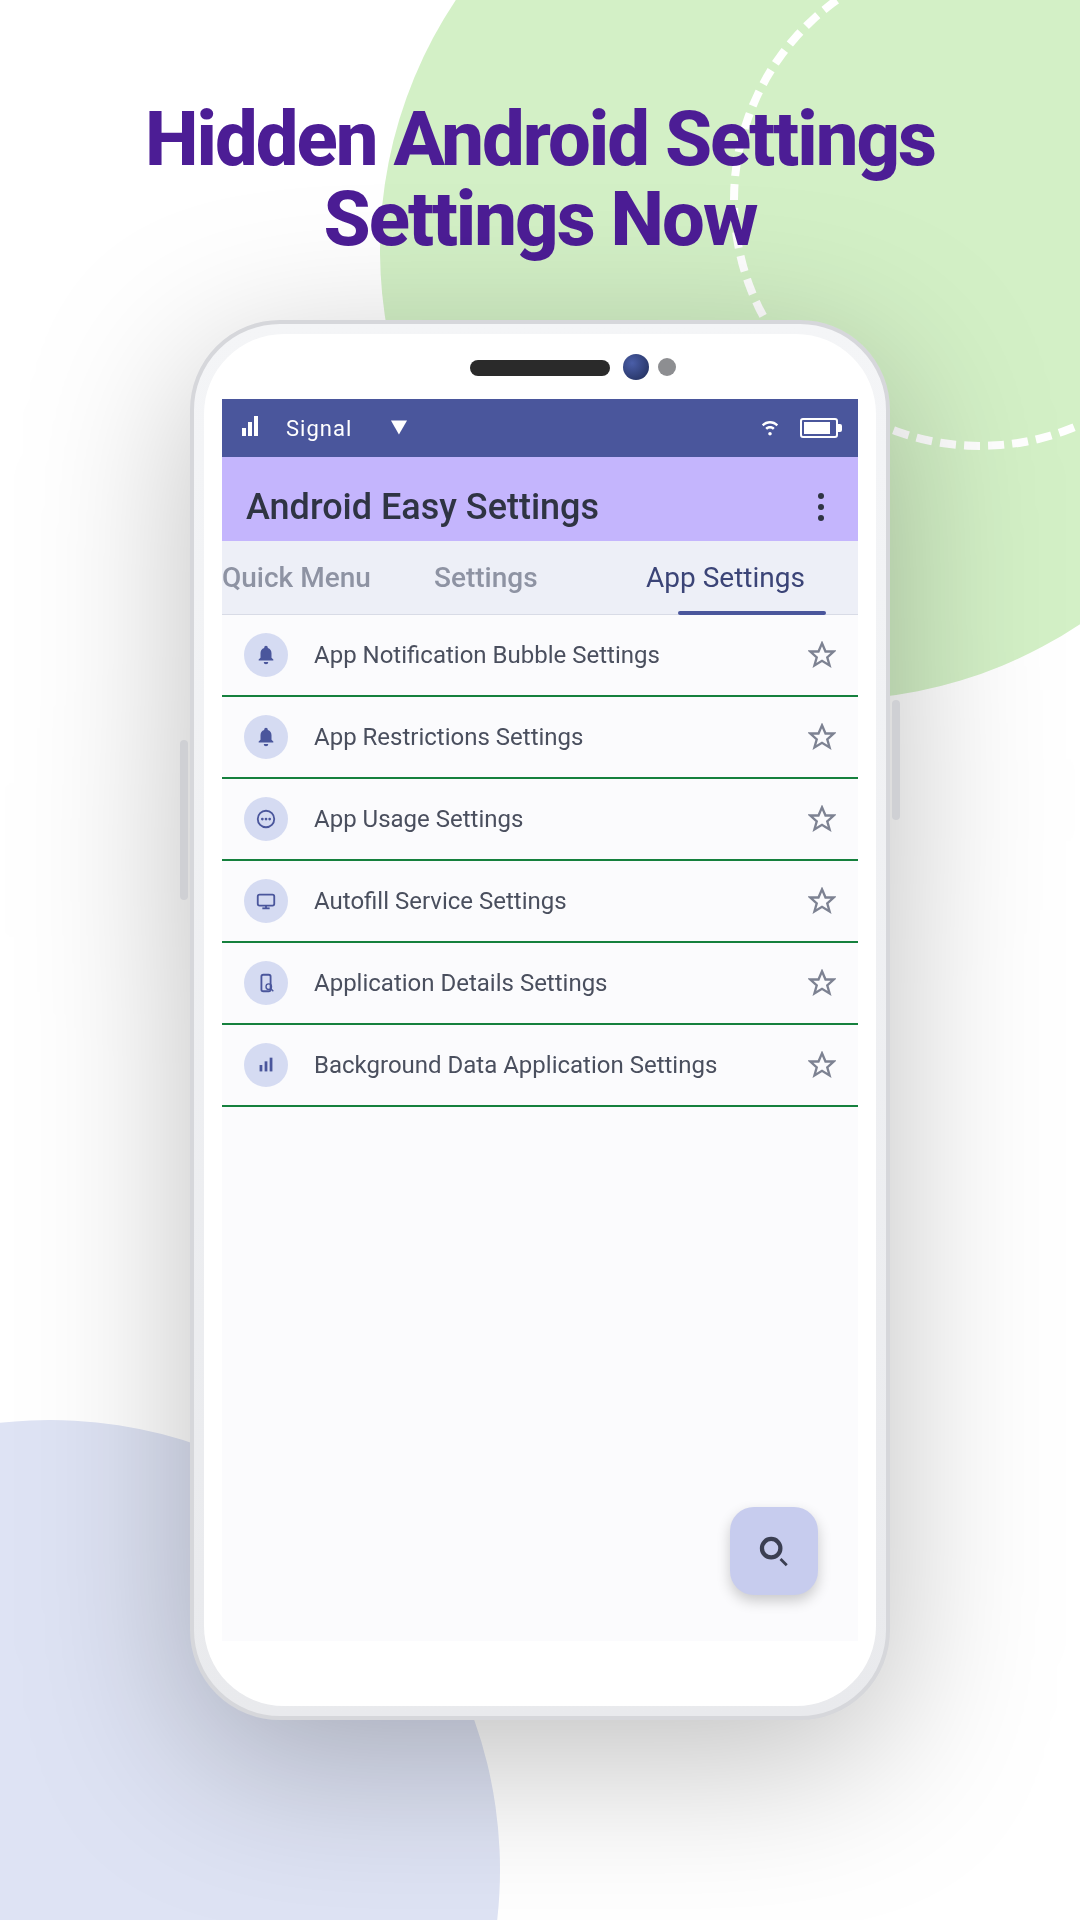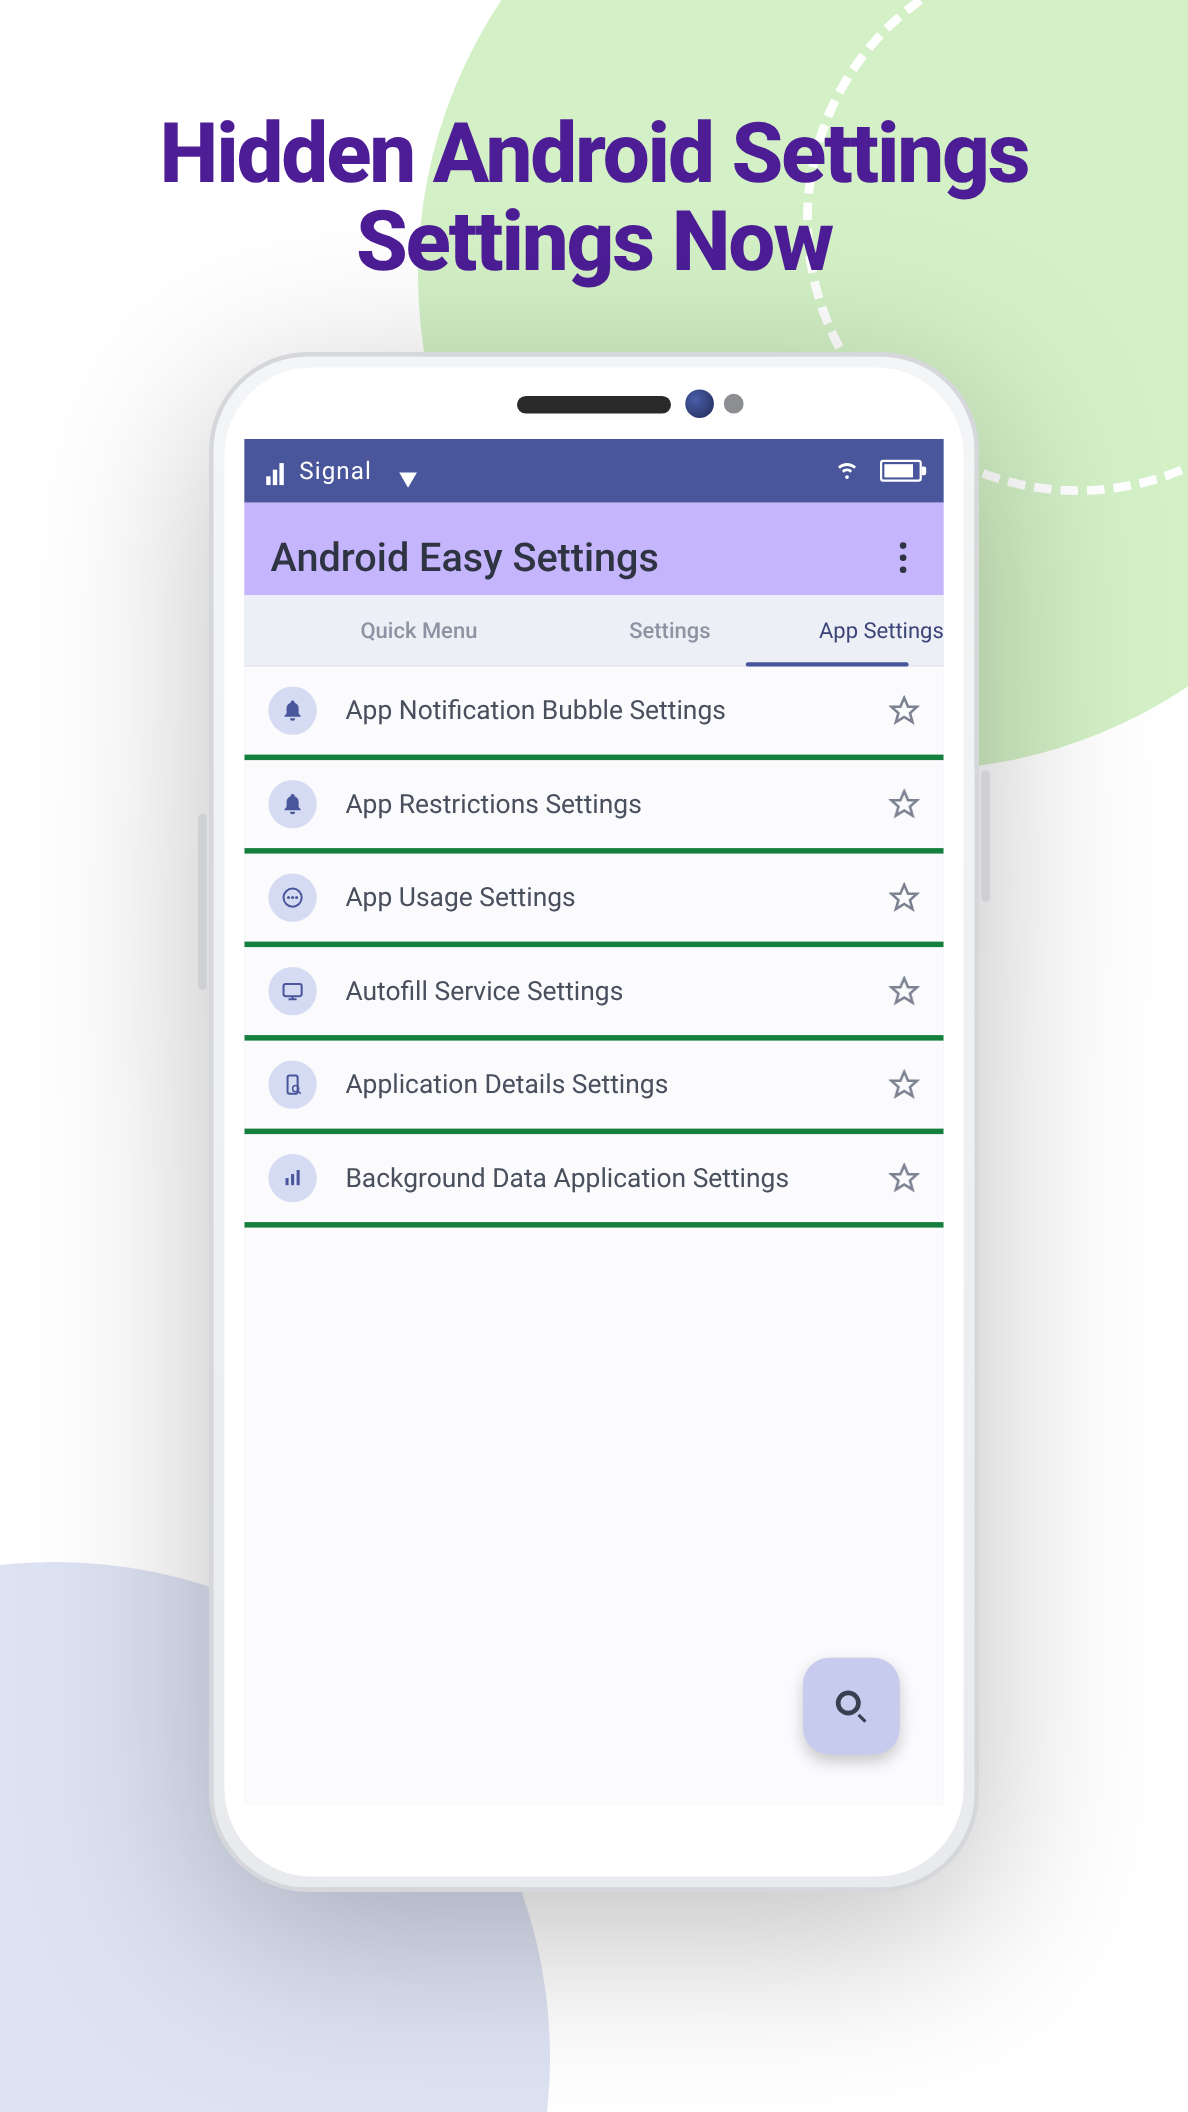"Signal" .statusbar-left { align-items: flex-end -> flex-start; gap: 14px -> 28px }
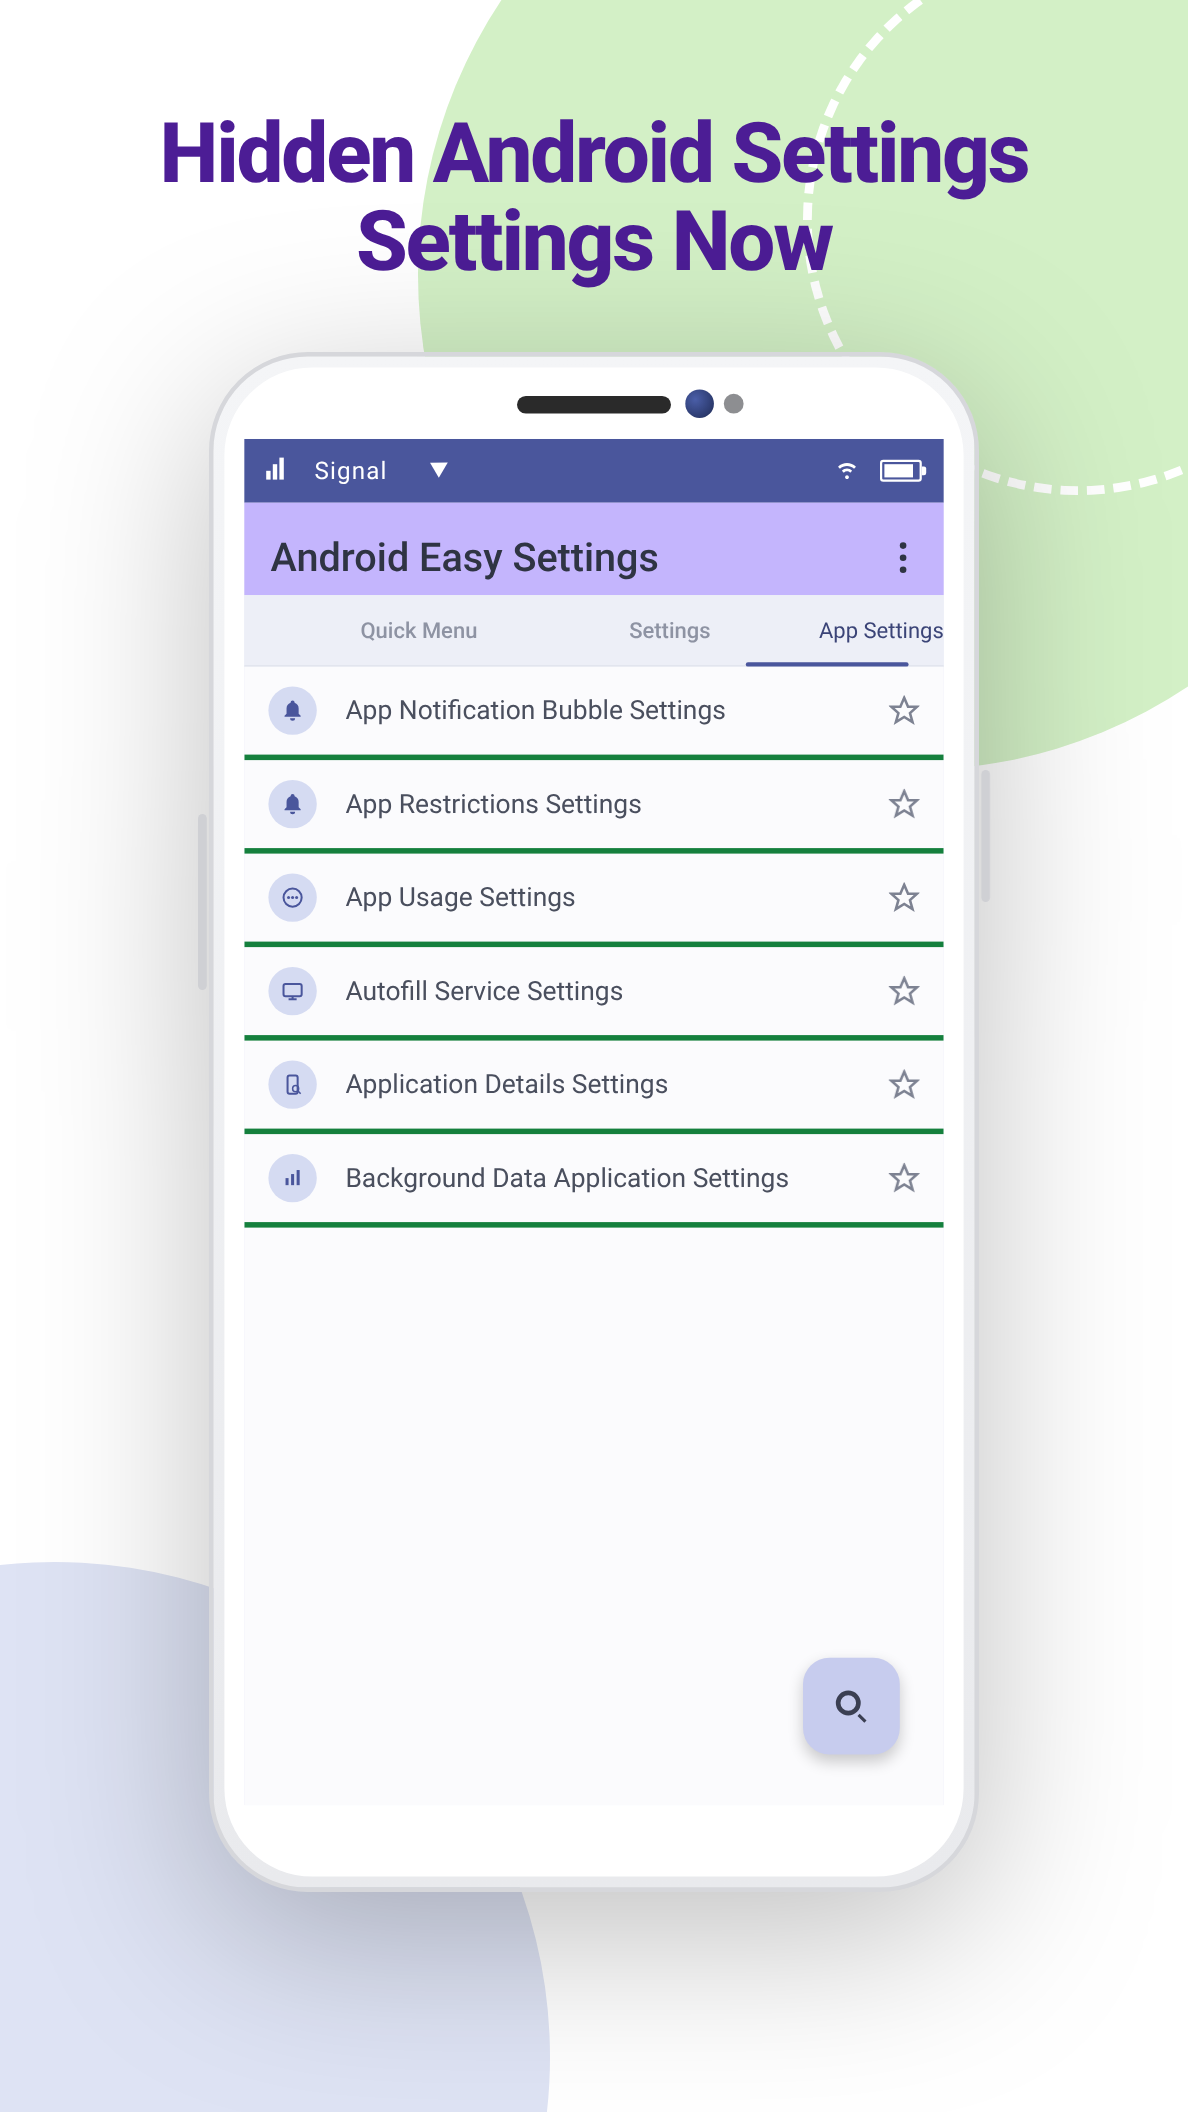"Quick Menu" .tab { font-size: 20px -> 28px; text-align: right -> left }
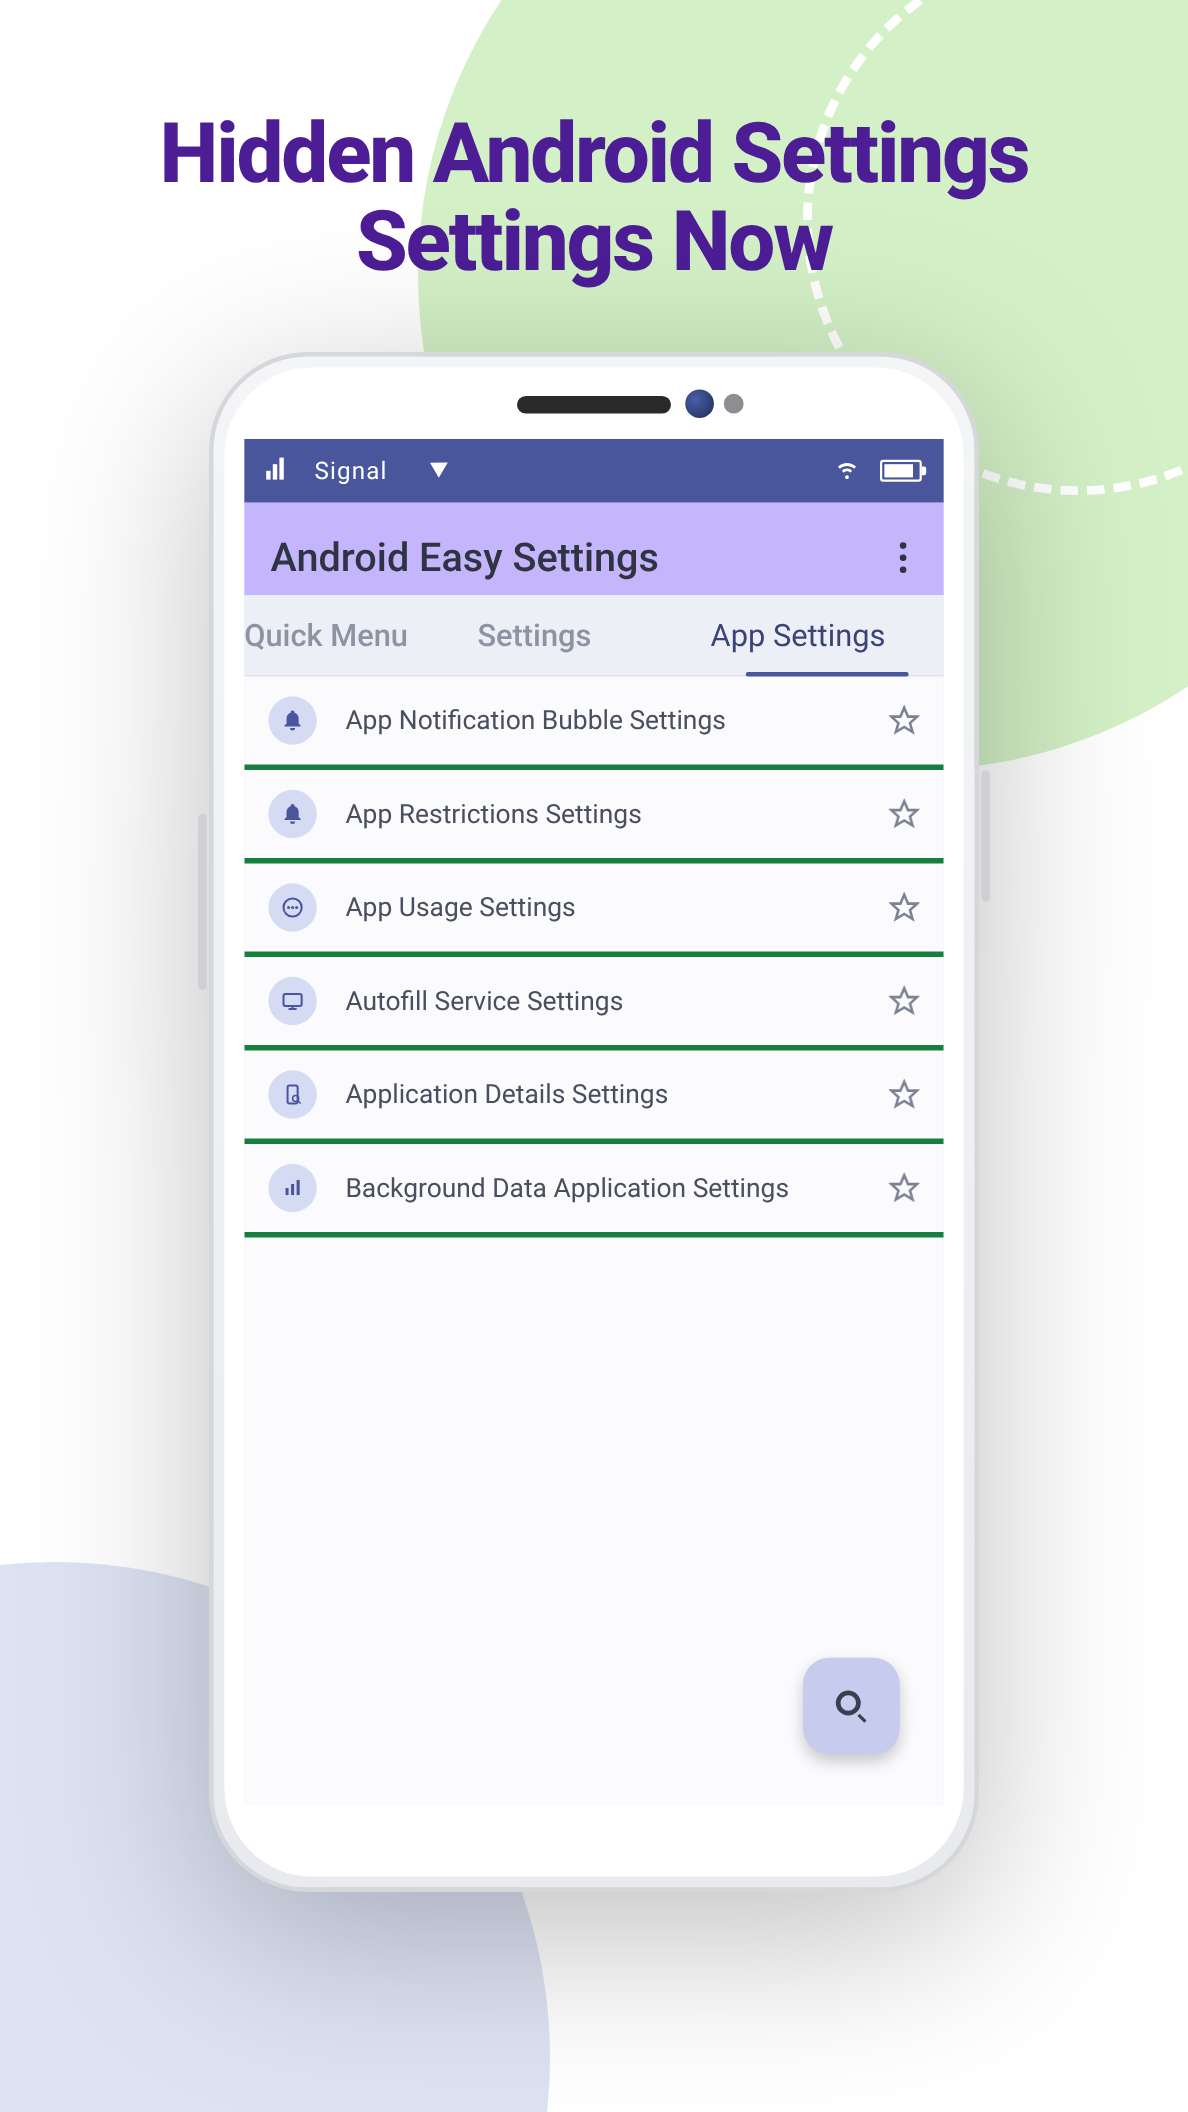"App Notification Bubble Settings" .list-item { border-bottom: 5px solid #15803d -> 2px solid #15803d }
